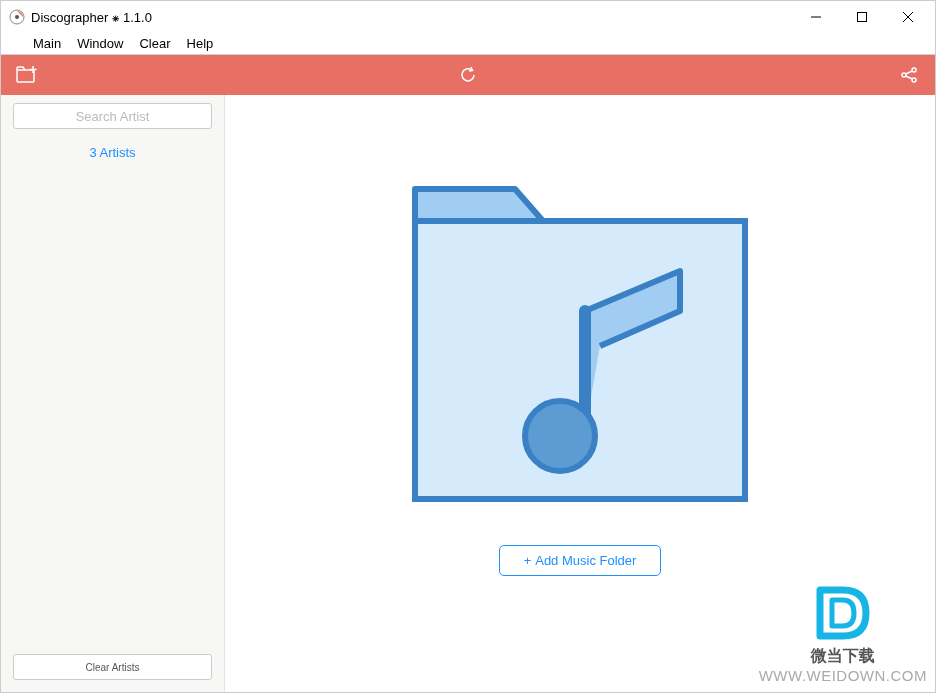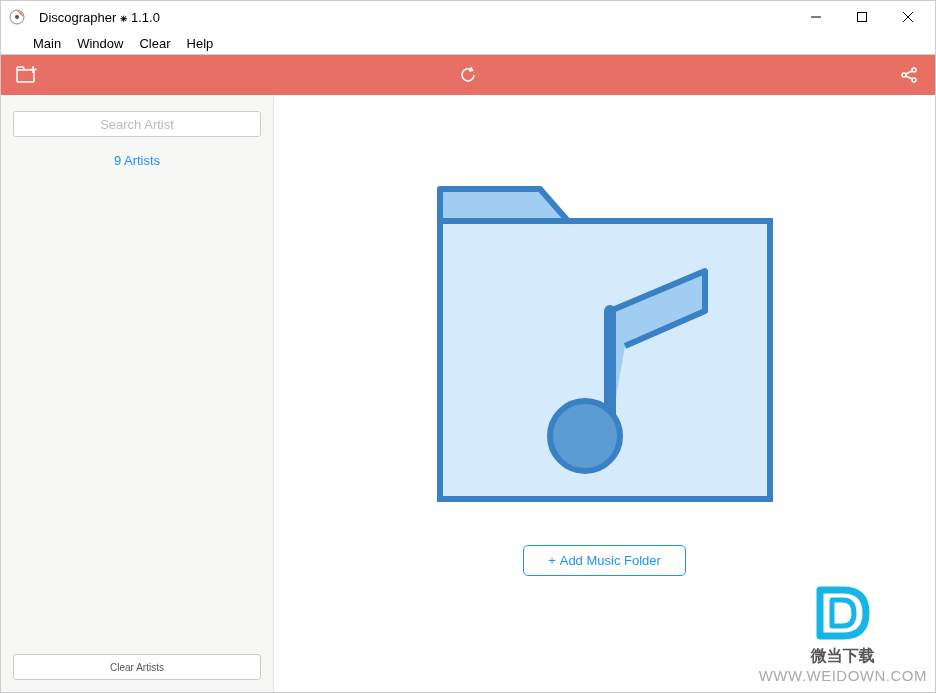"Discographer ⁕ 1.1.0" .titlebar { gap: 8px -> none }
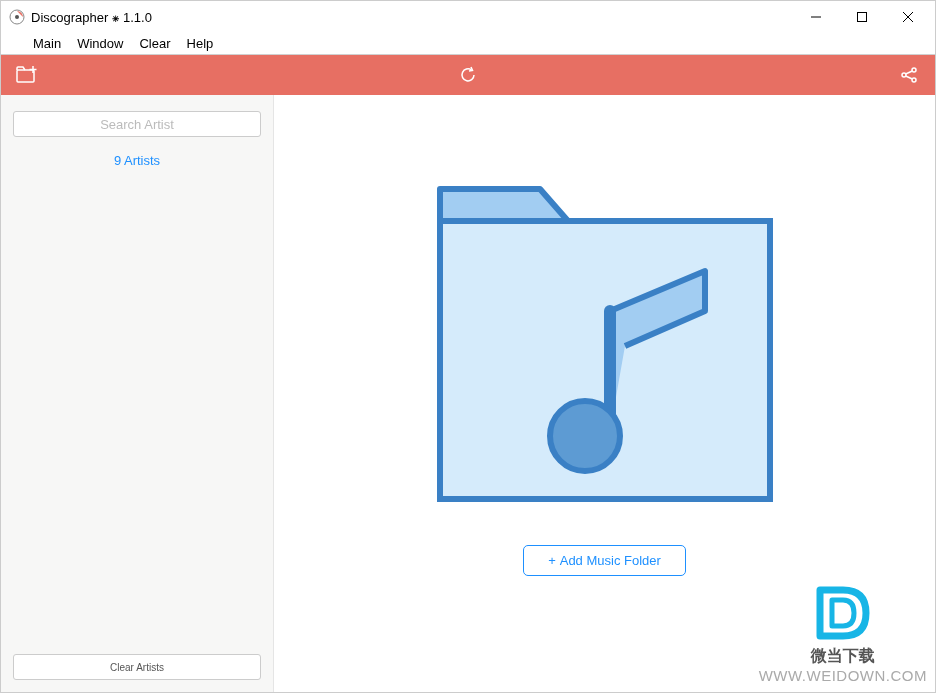"Search Artist" .sidebar { padding: 16px 12px 12px 12px -> 8px 12px 12px 12px; width: 273px -> 224px }
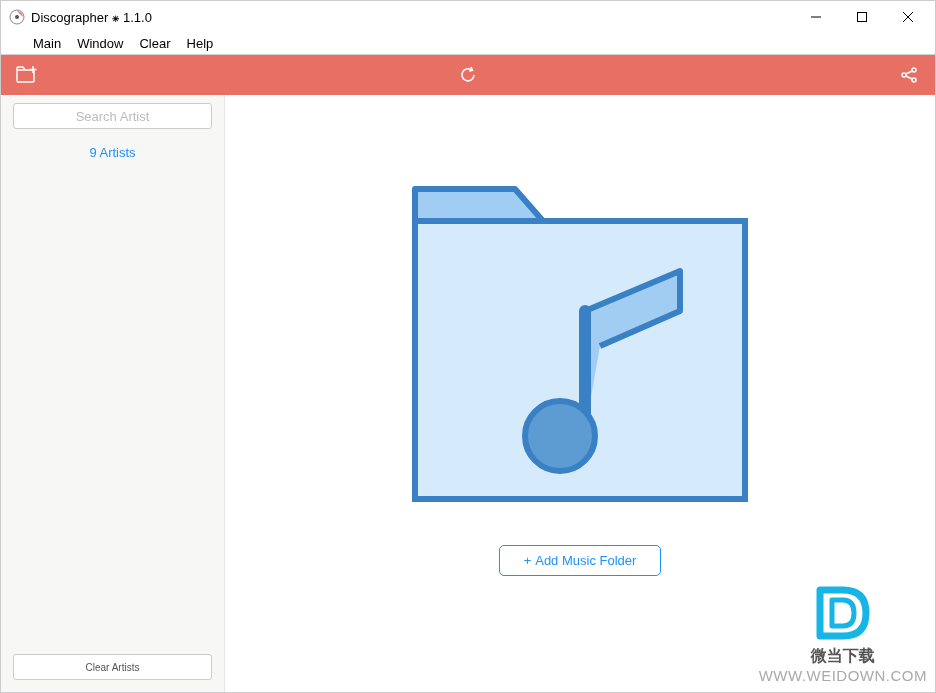"9 Artists" div.artist-count { text: 9 -> 3 }
